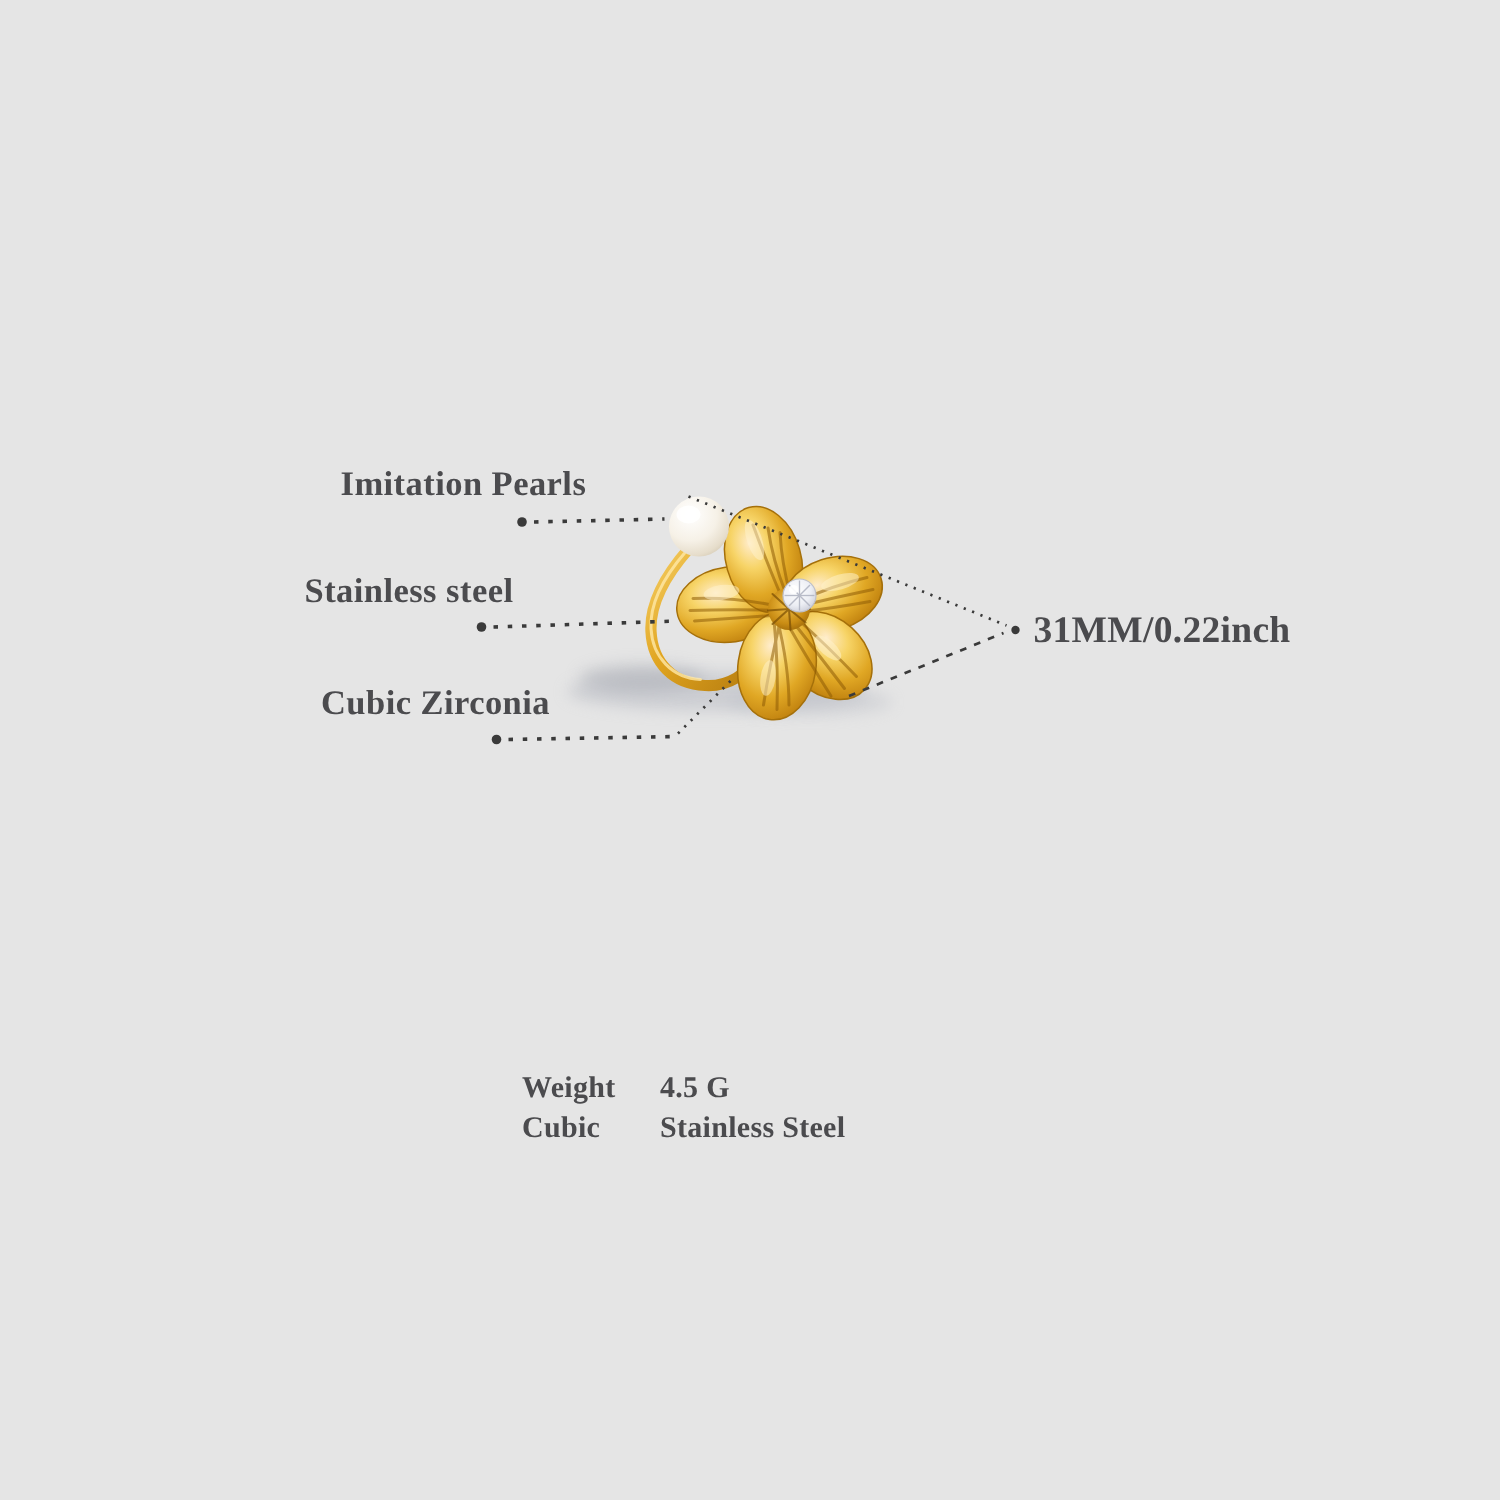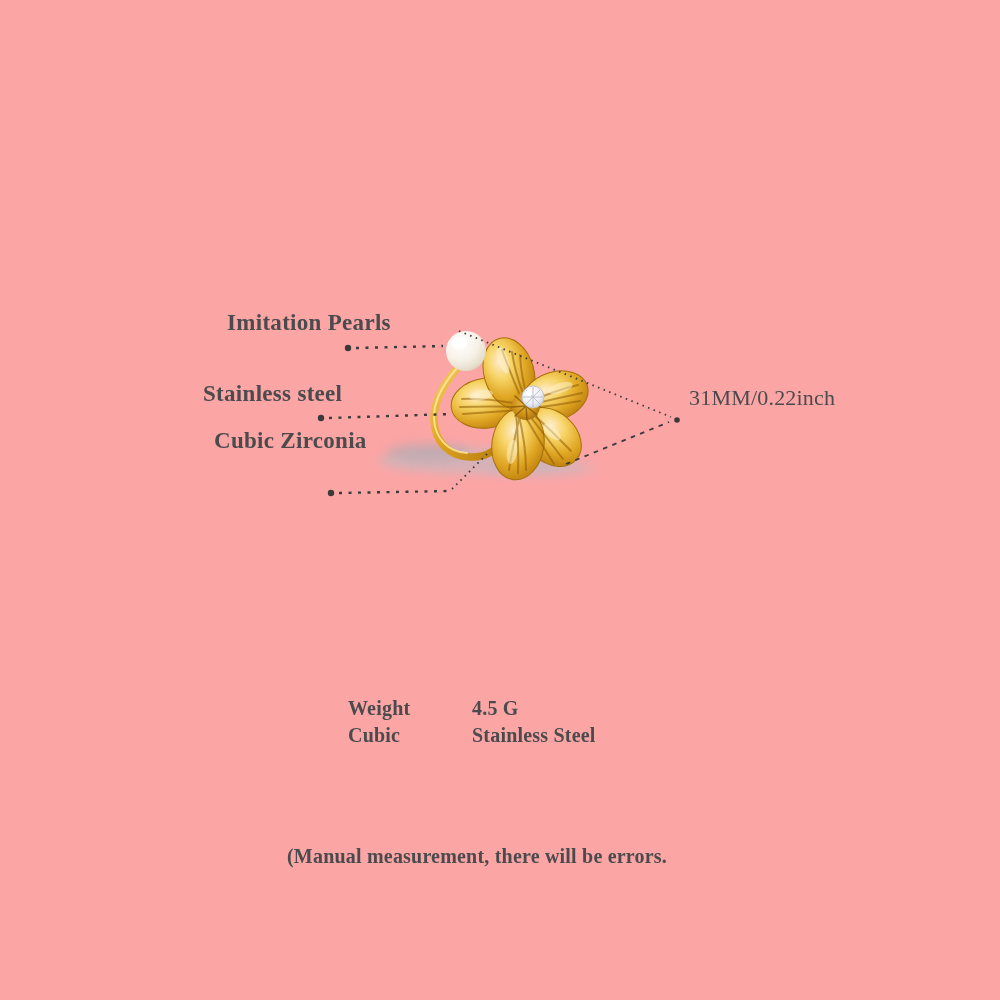"Imitation Pearls" .canvas { background: #fca5a5 -> #e5e5e5 }
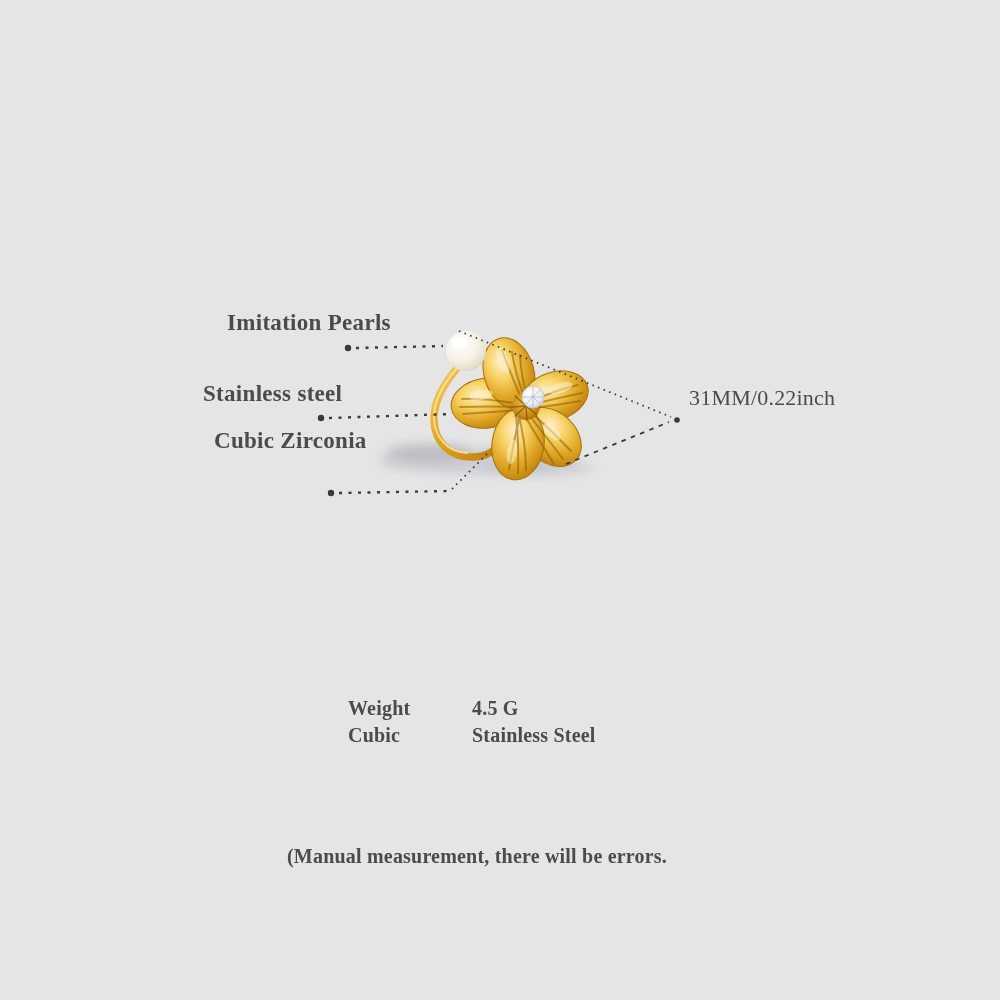"31MM/0.22inch" .size-label { font-size: 22px -> 25px; font-weight: 400 -> 700; top: 385px -> 407px }
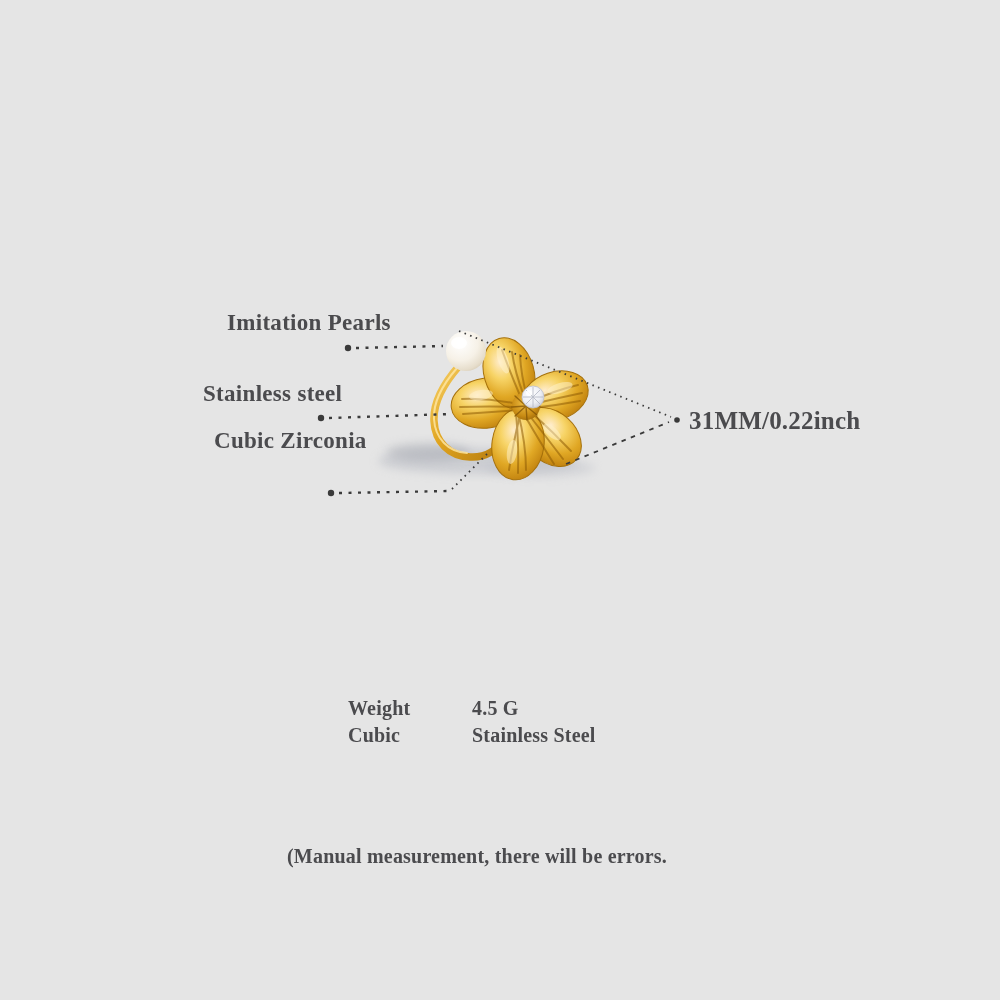"Cubic Zirconia" div.callout-label { top: 428px -> 456px }
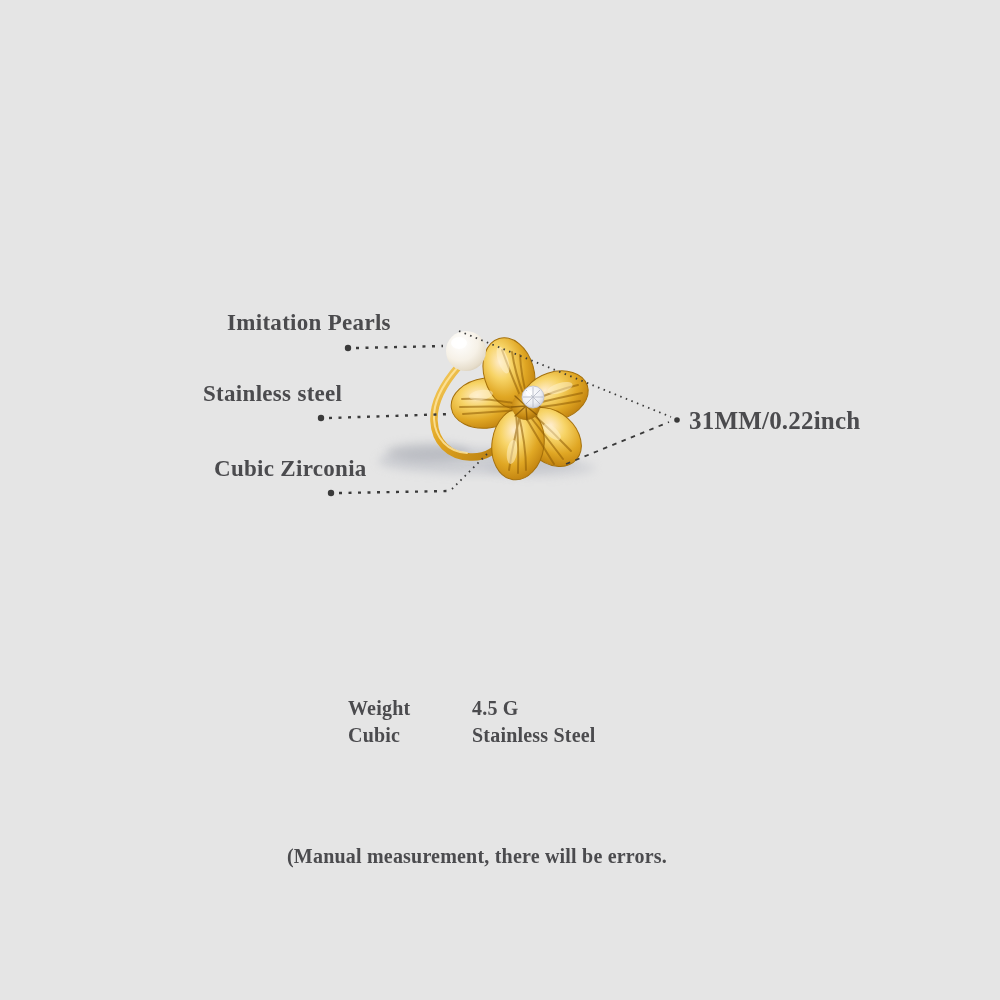"Weight" .spec-table { top: 695px -> 712px }
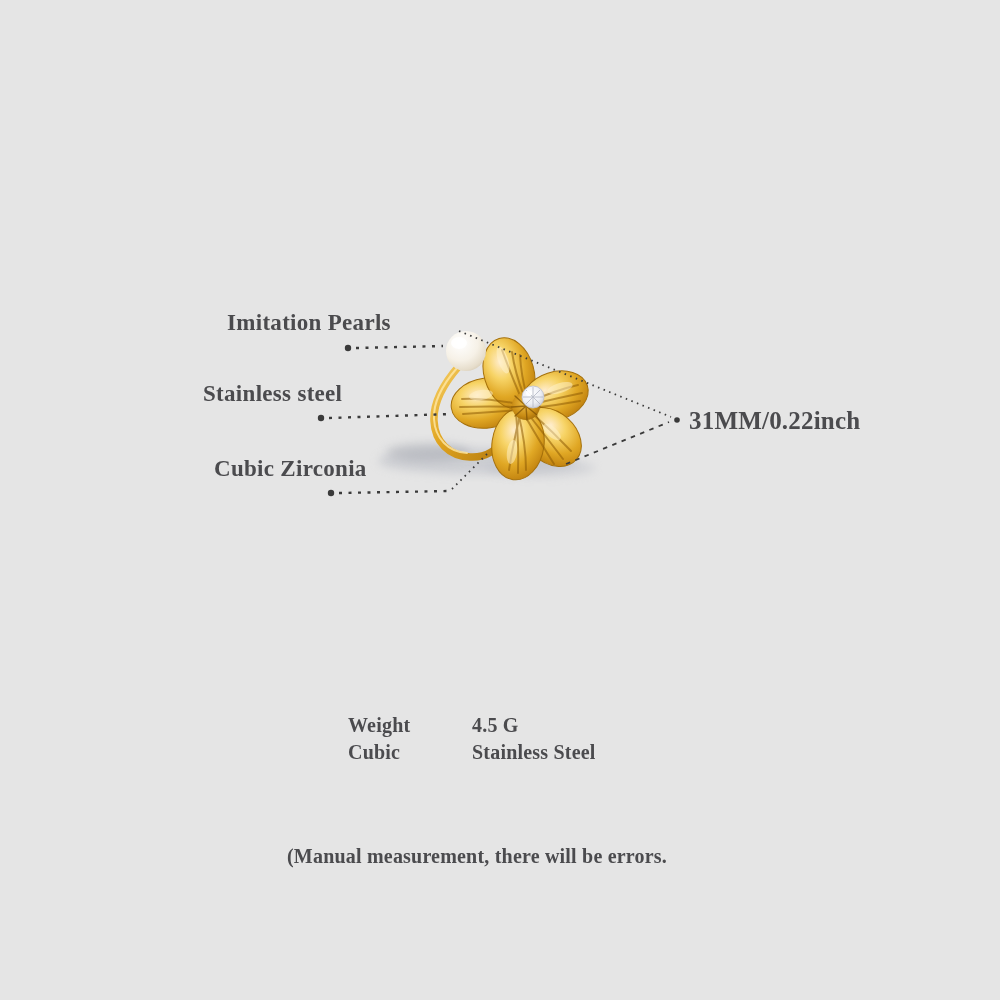"4.5 G" .spec-value { margin-left: 32px -> none }
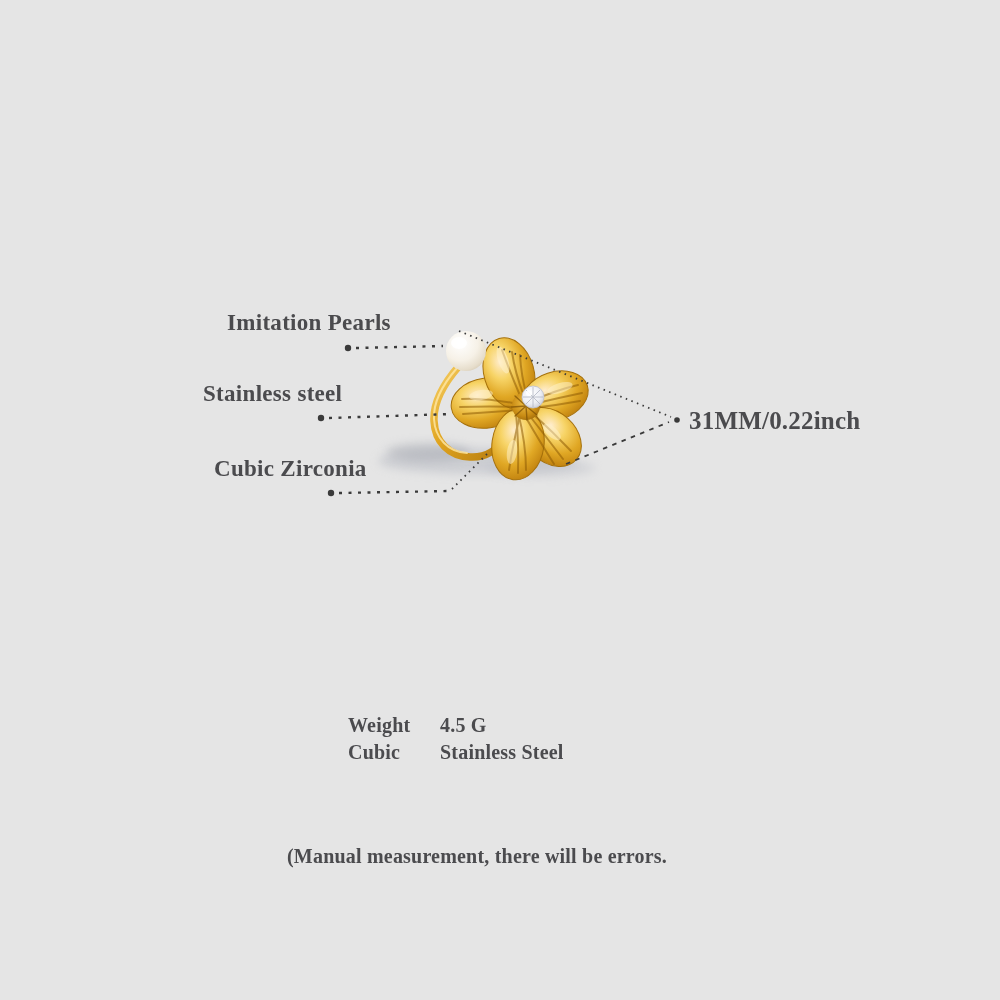"(Manual measurement, there will be" div { html: <div>(Manual measurement, there will be errors.</div> -> none }
